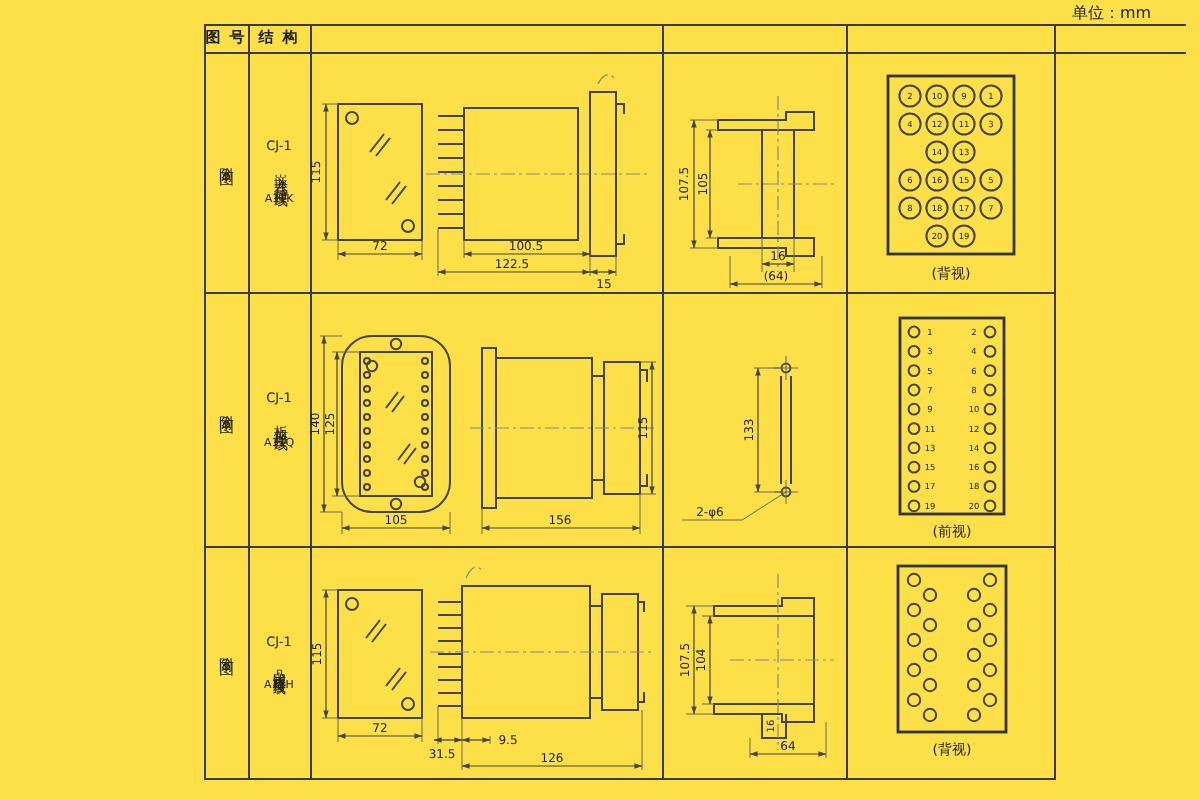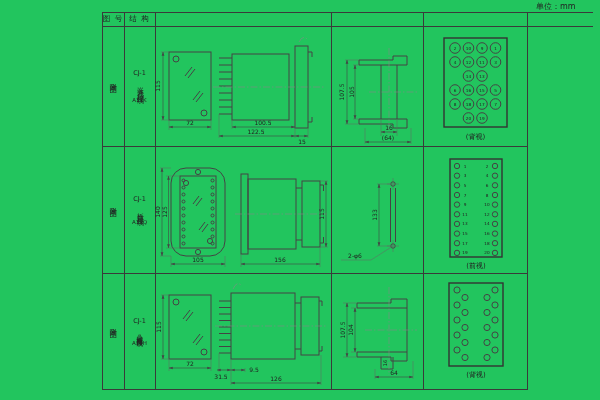"单位：mm" .page { background: #22c55e -> #fde047 }
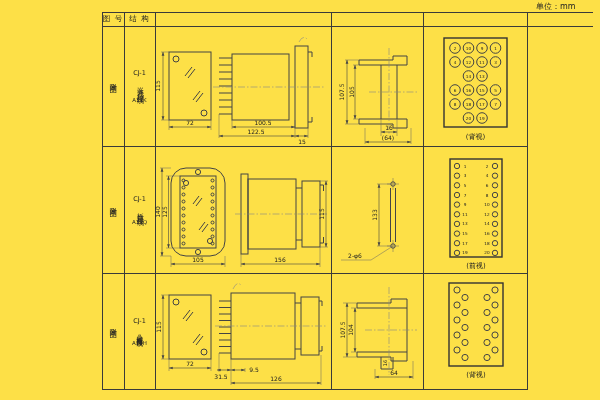"图 号" .hdr { font-weight: none -> bold }
